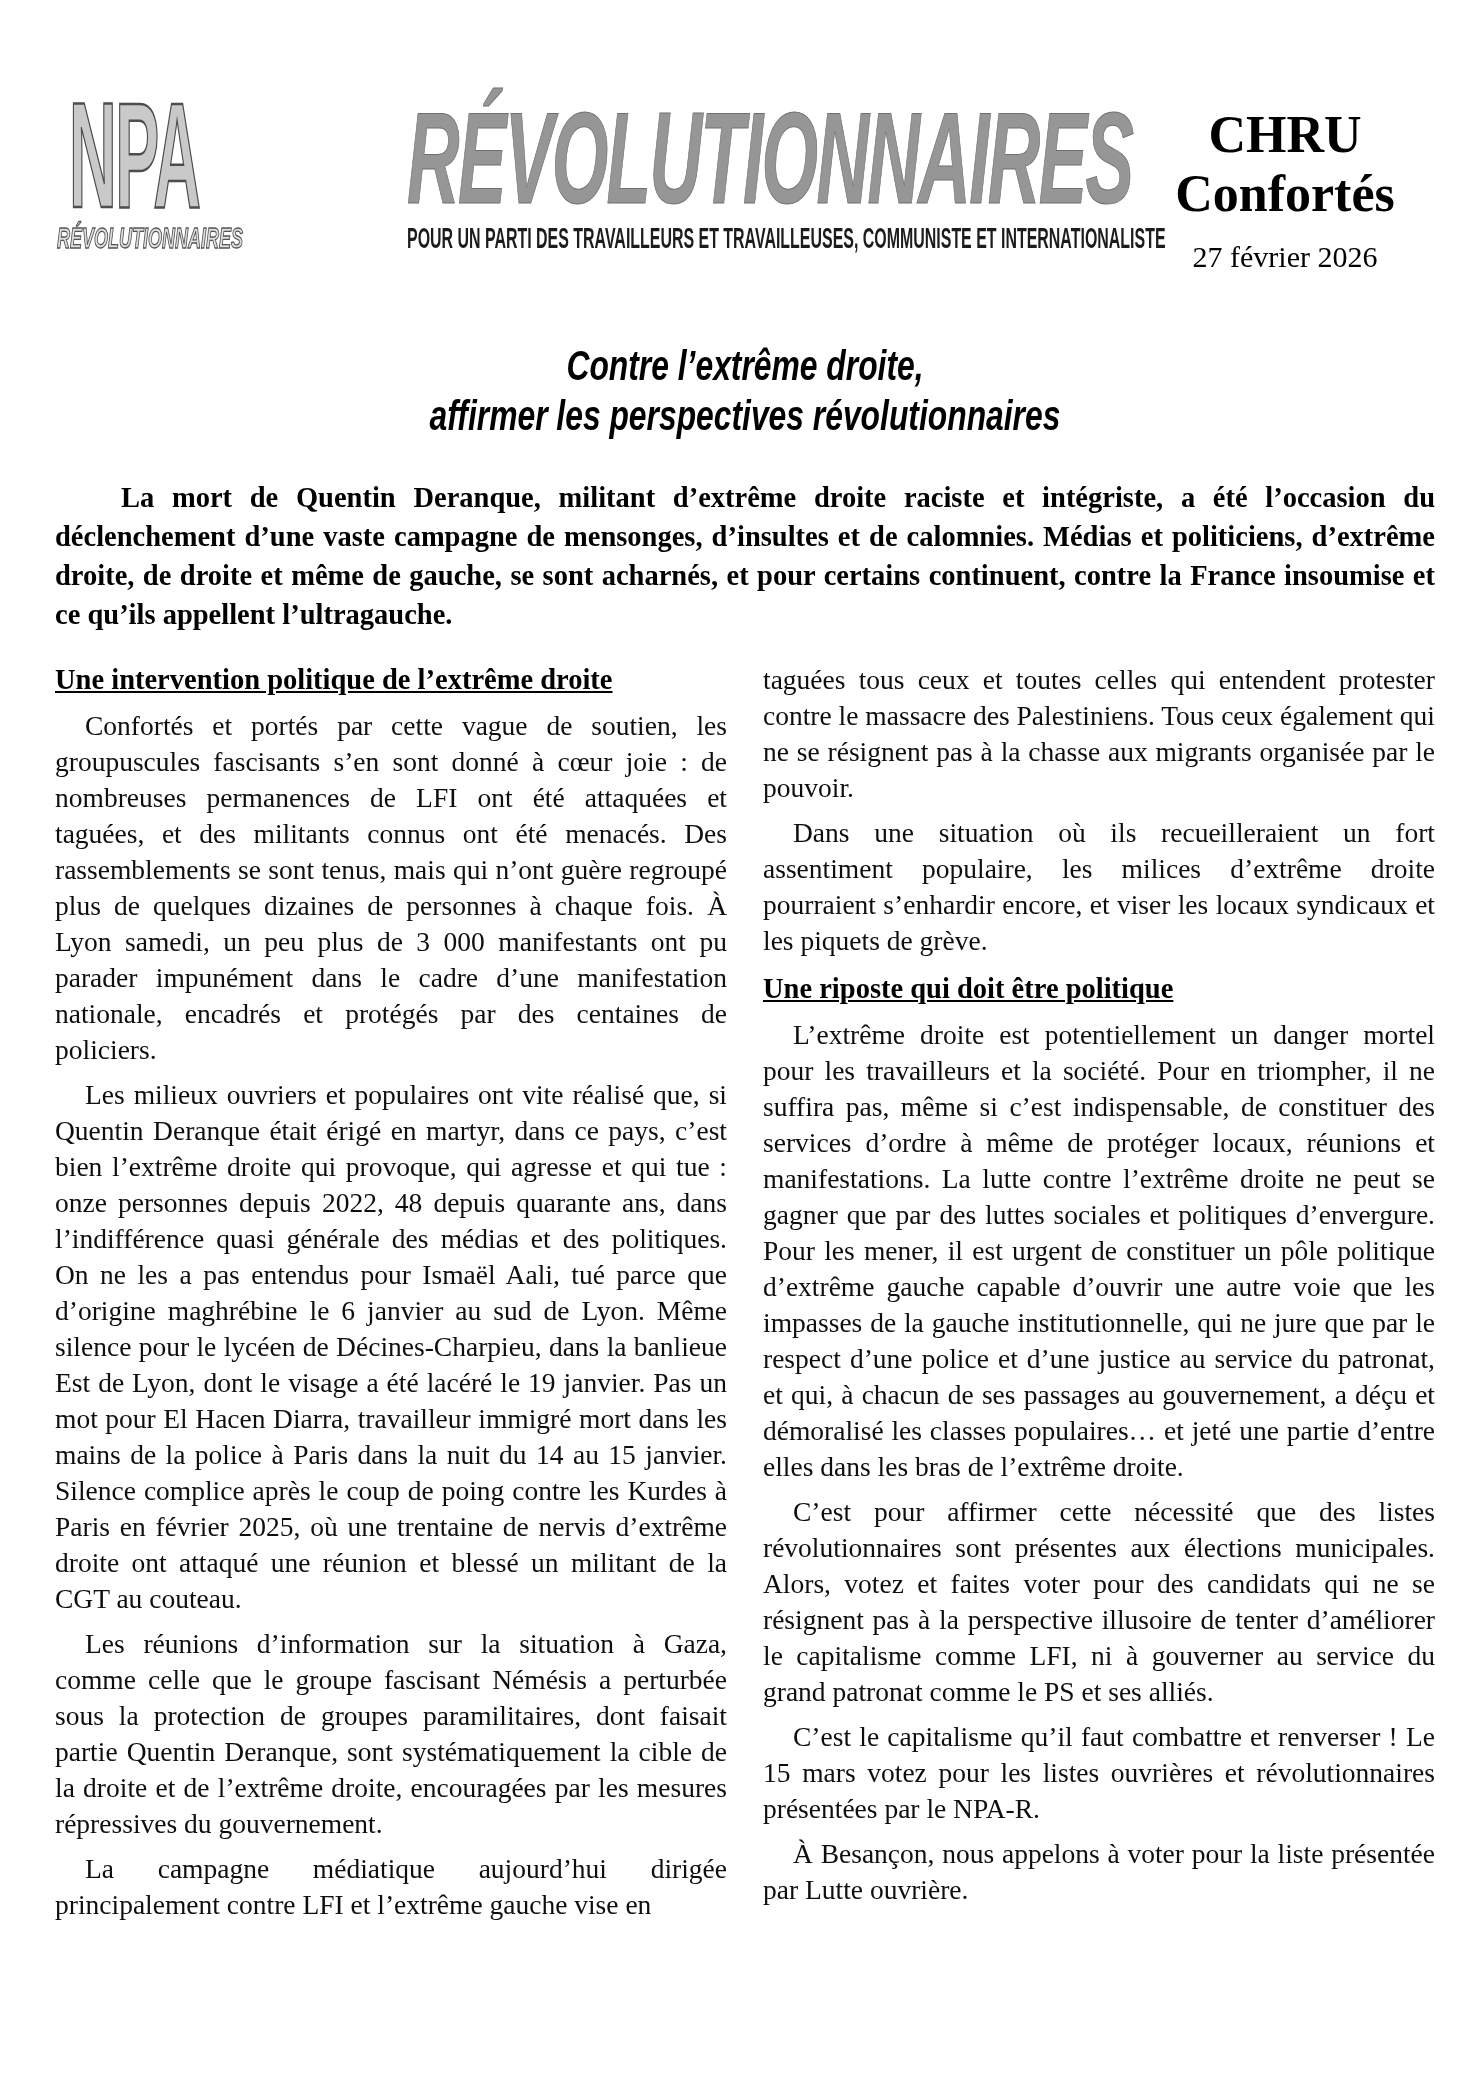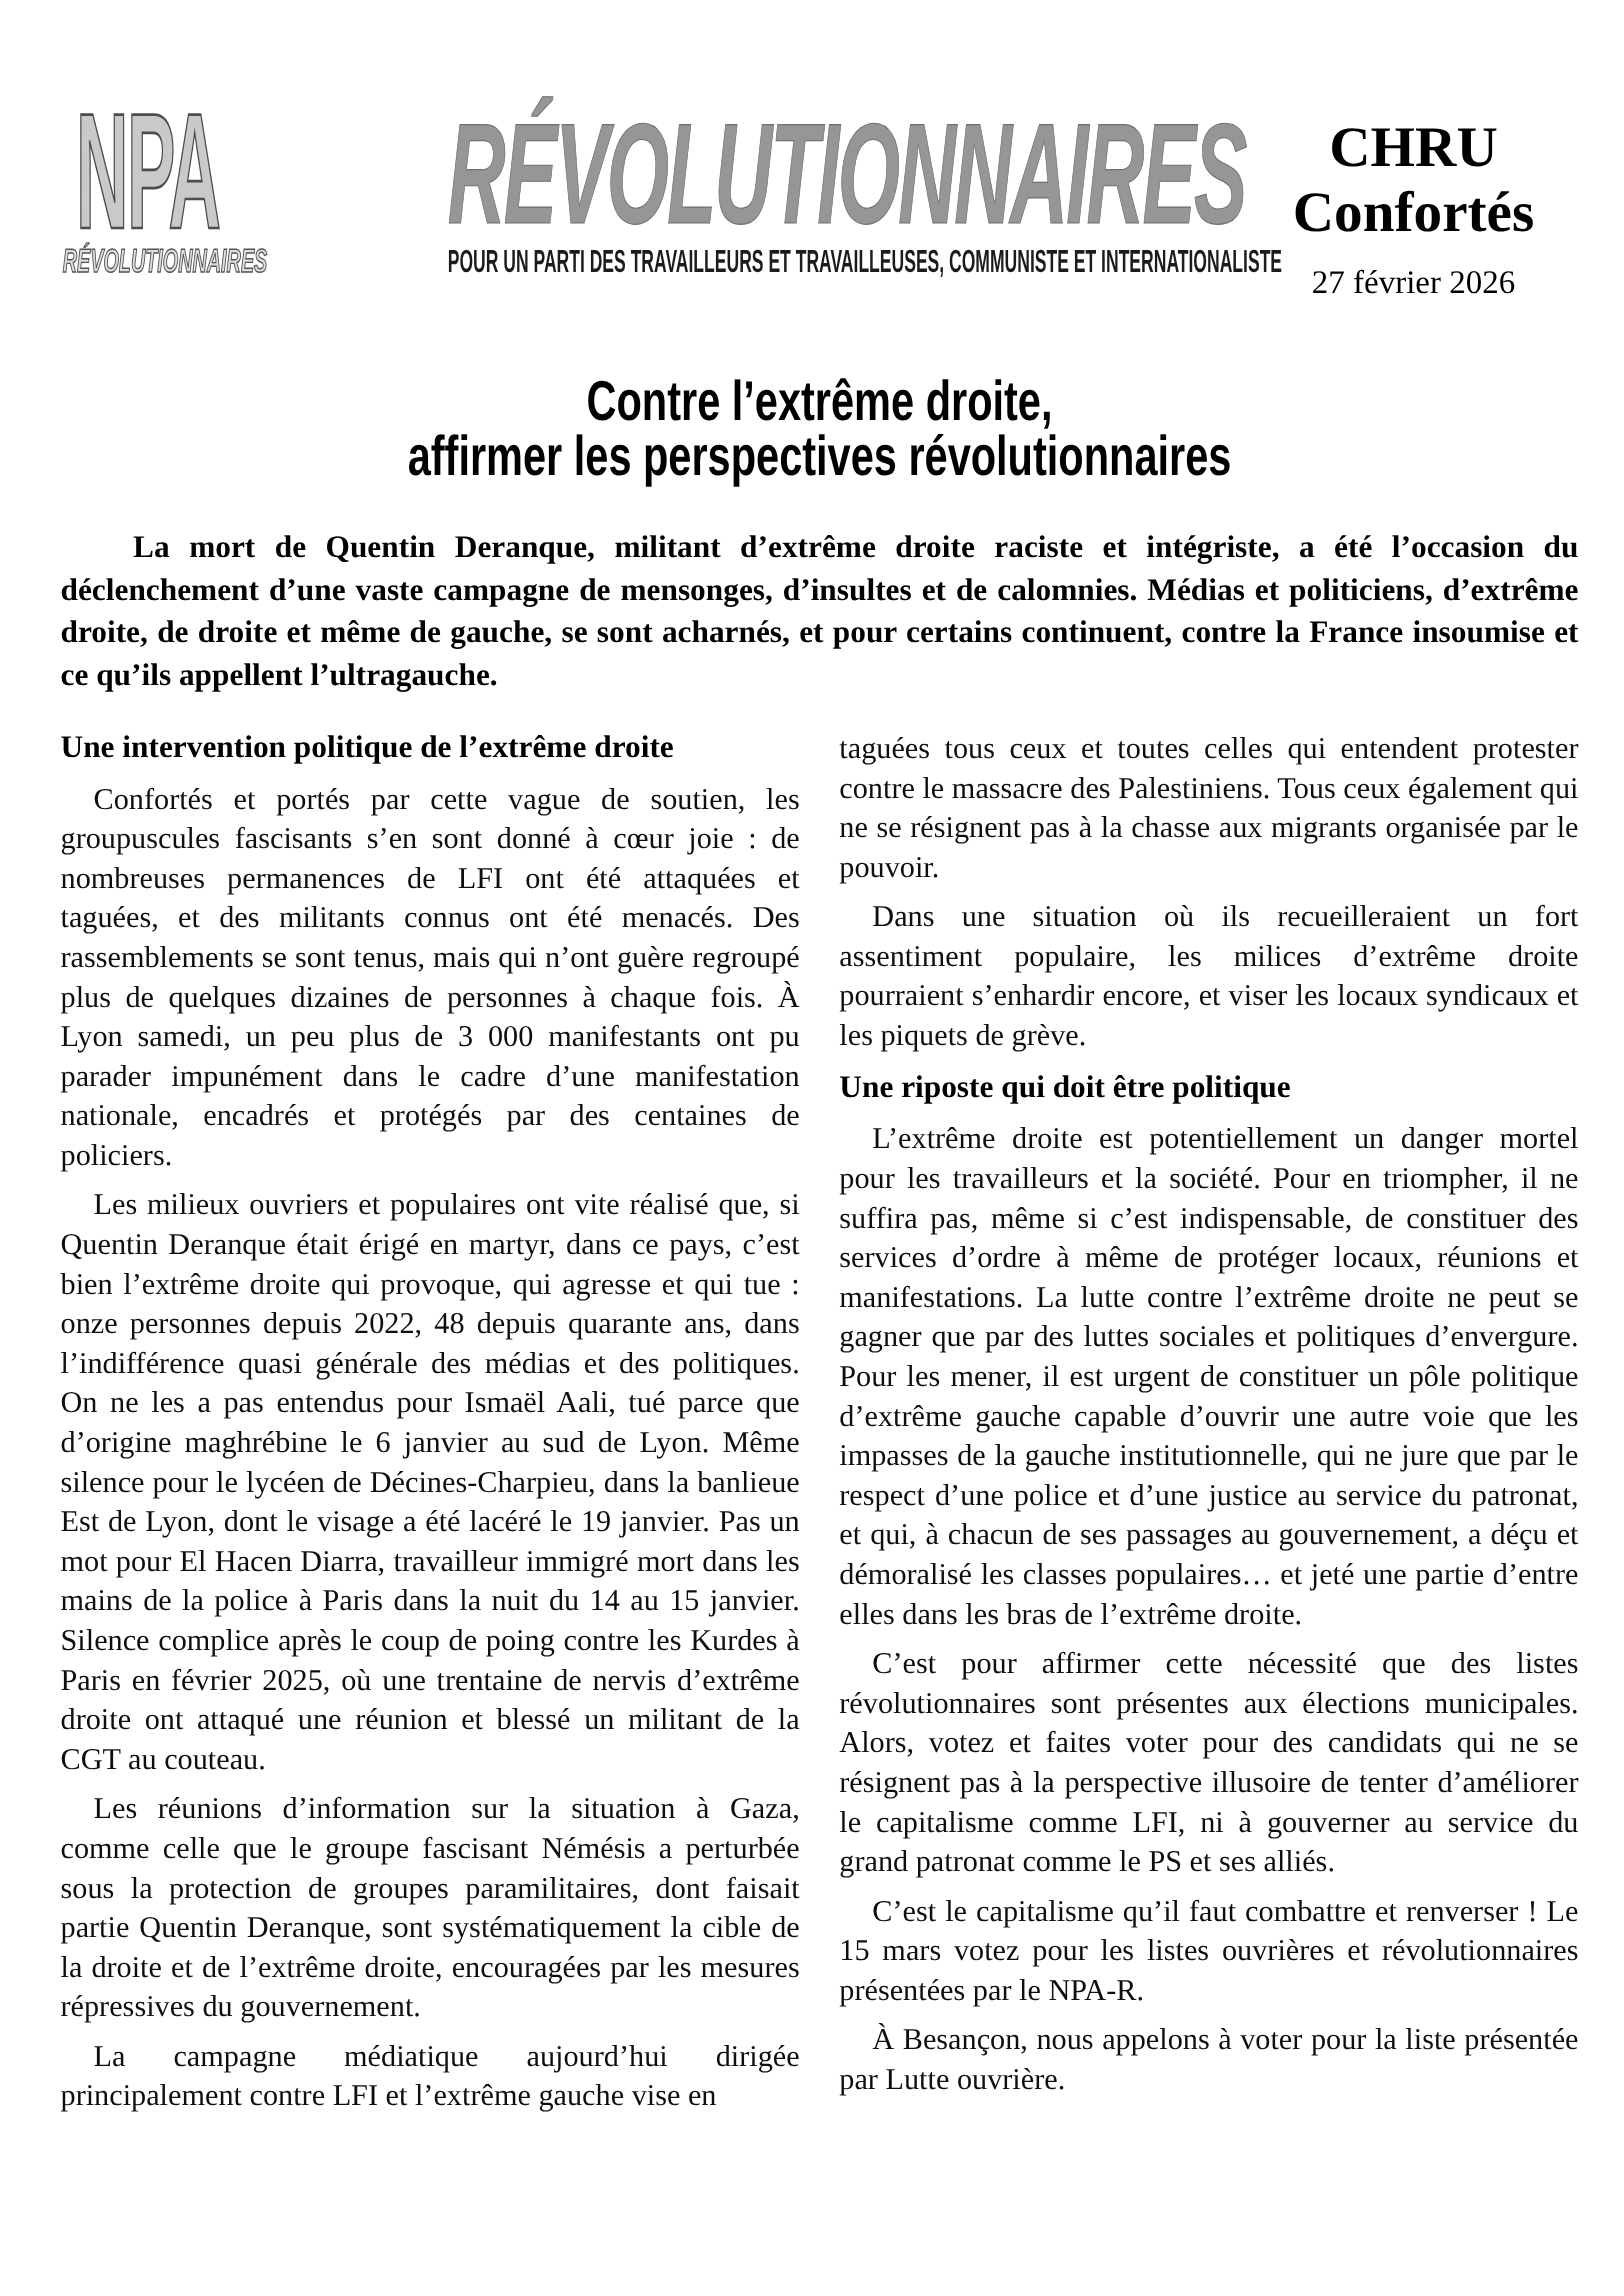"Contre l’extrême droite," .title { font-size: 51px -> 43px; font-style: none -> italic }
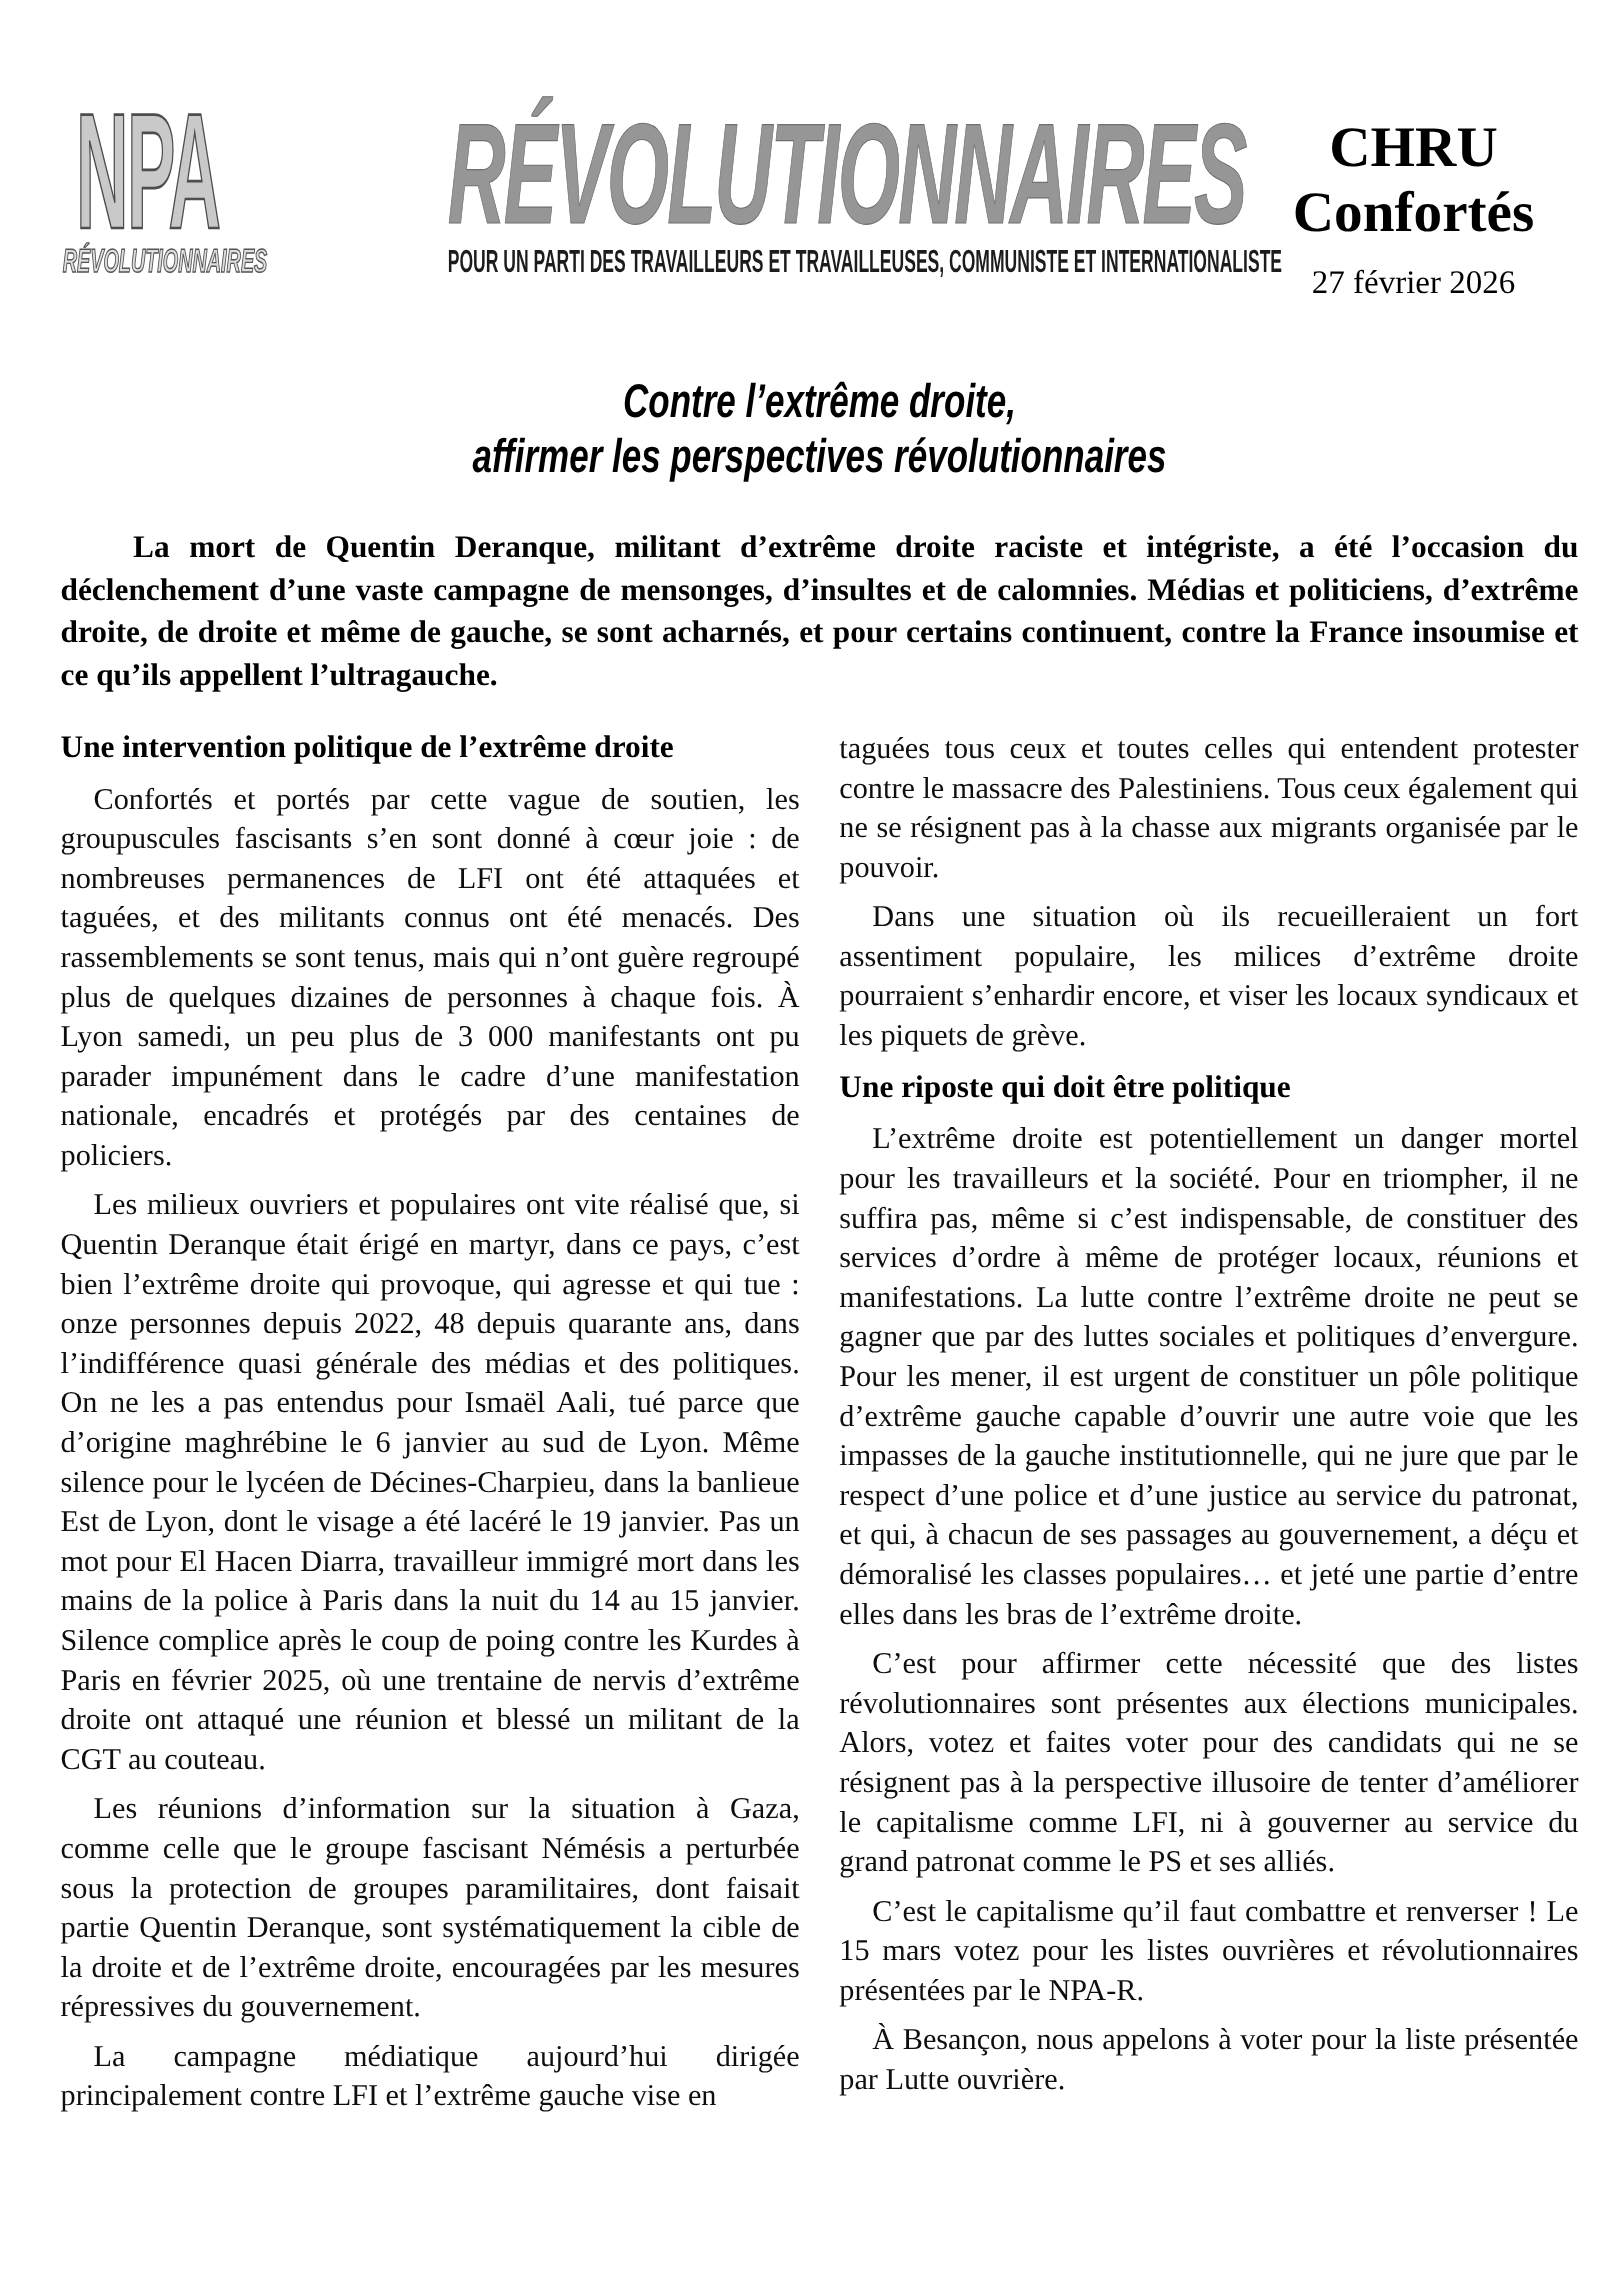"Une intervention politique de l’extrême" .heading { text-decoration: none -> underline }
